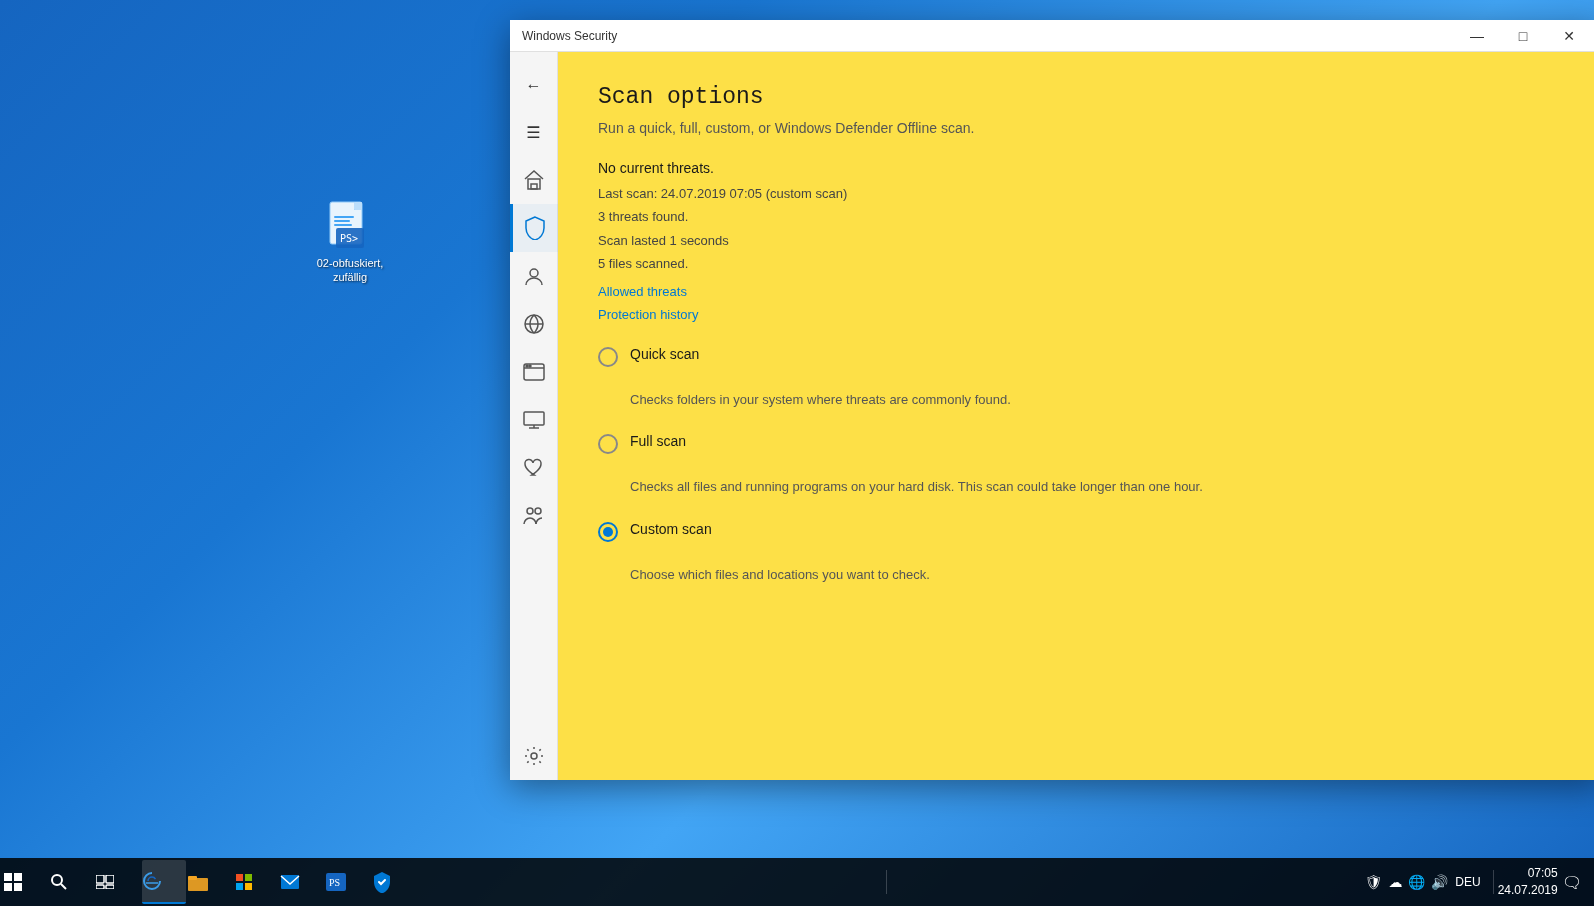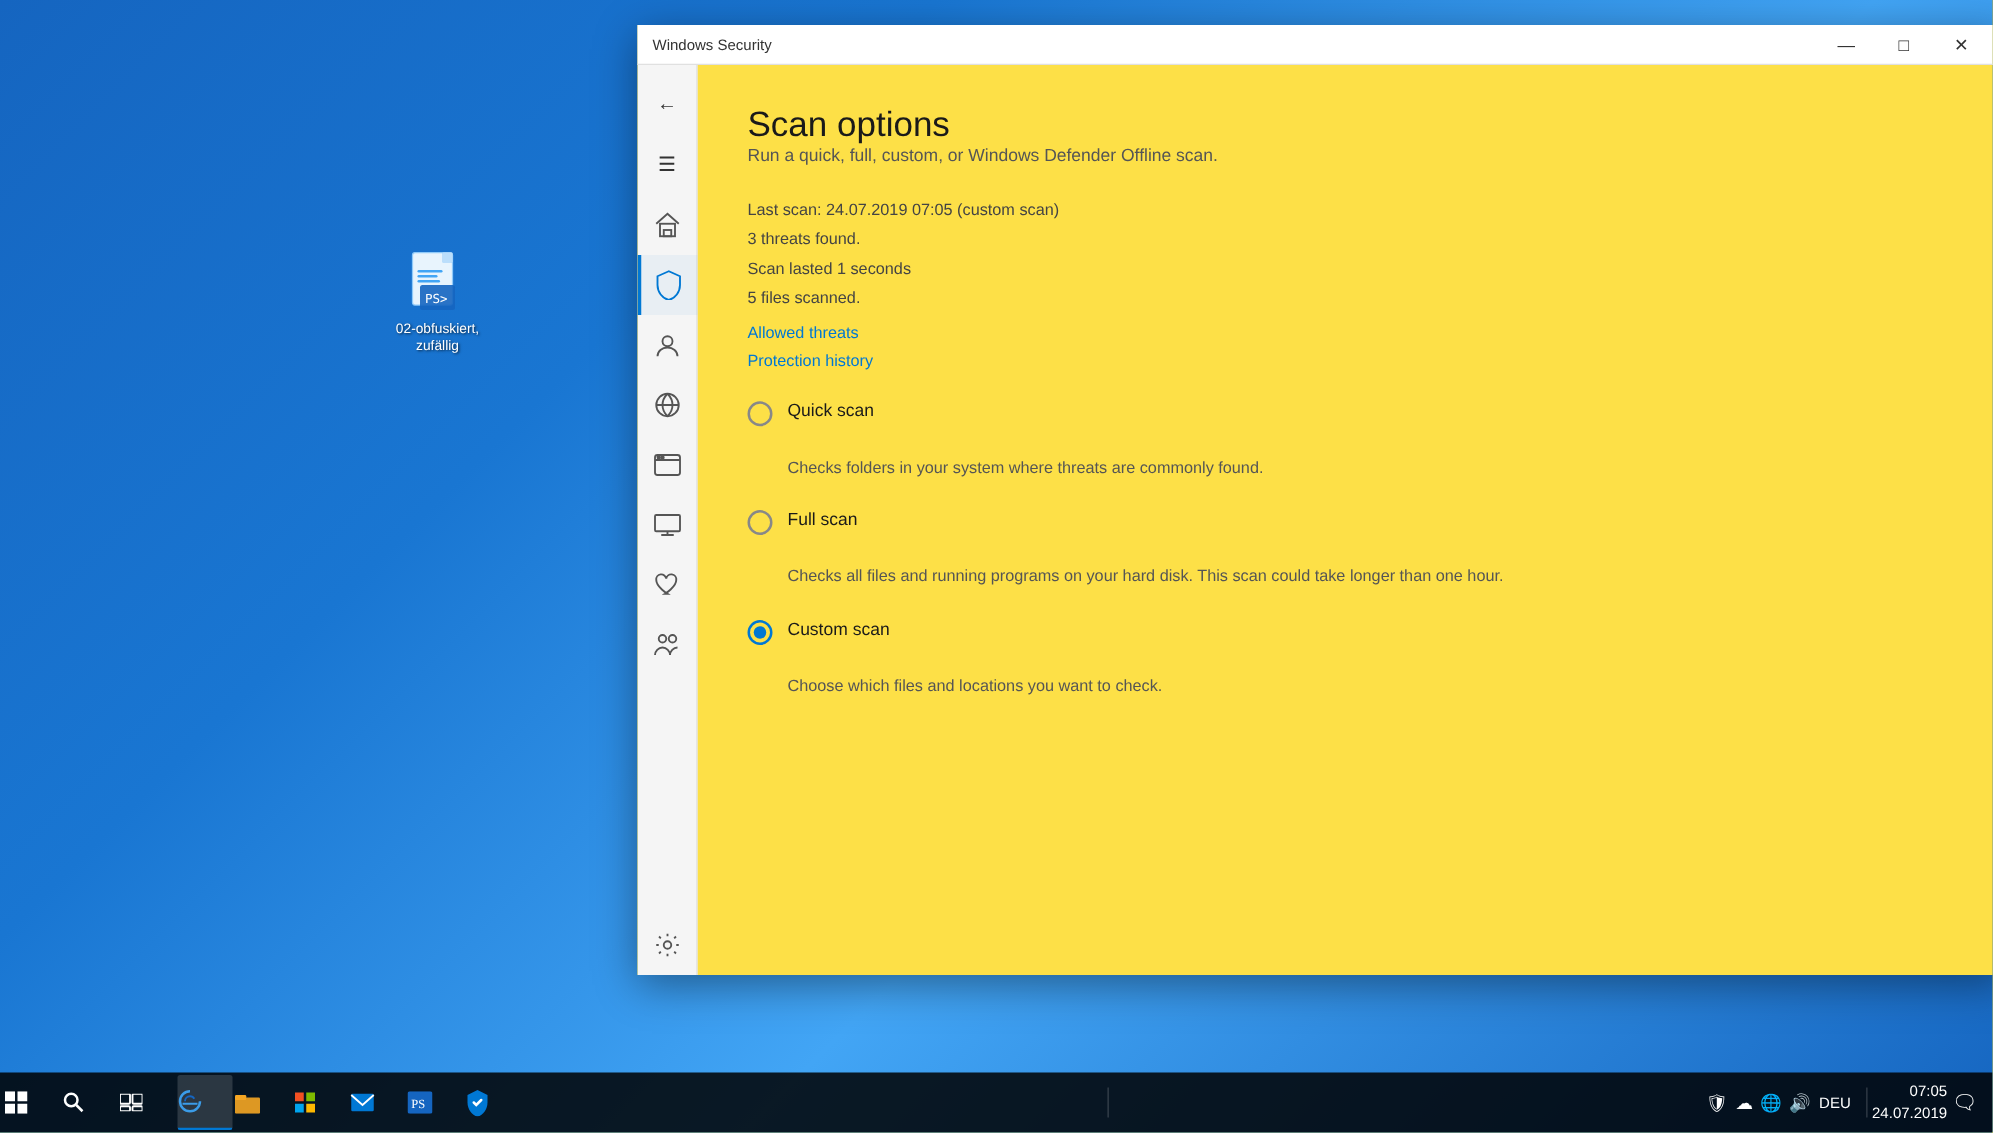"Scan options" .page-title { font-family: none -> Liberation Mono, monospace; font-size: 28px -> 23px; margin-bottom: 0 -> 10px }
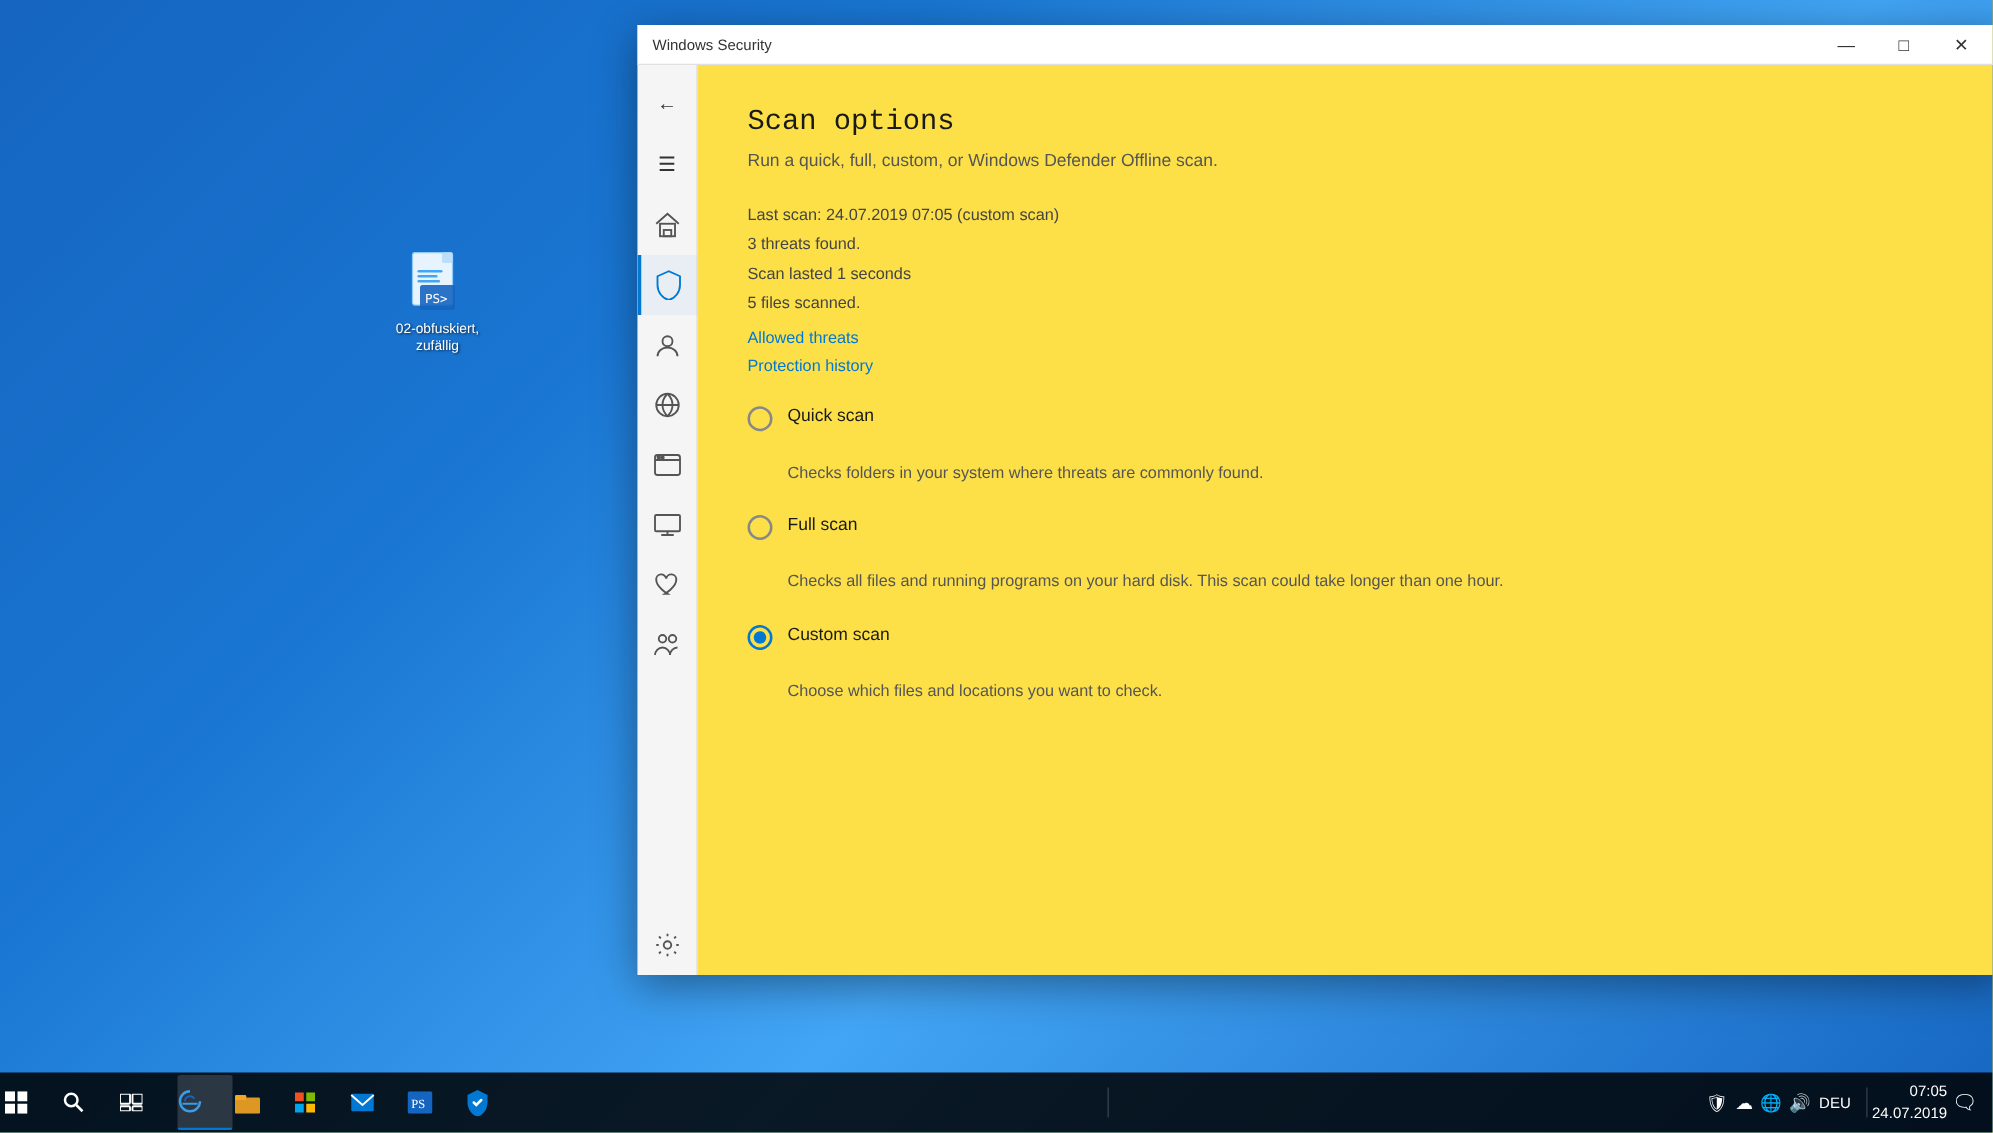"No current threats." p.status-no-threats { html: none -> <p>No current threats.</p> }
